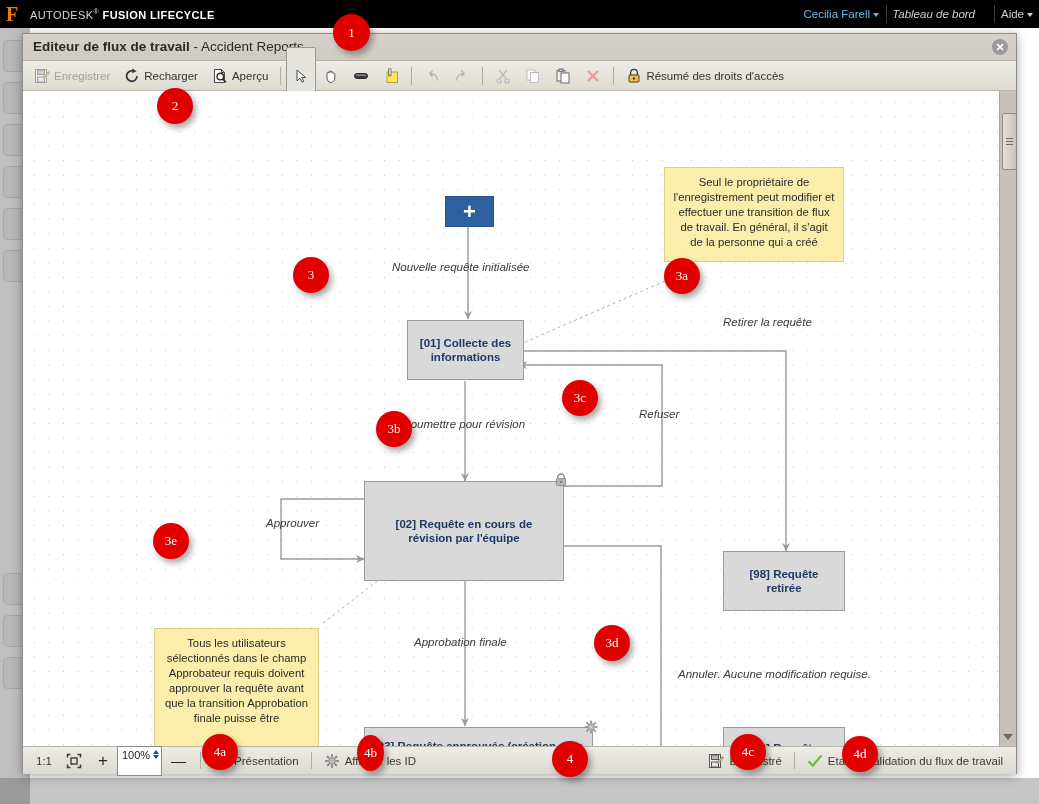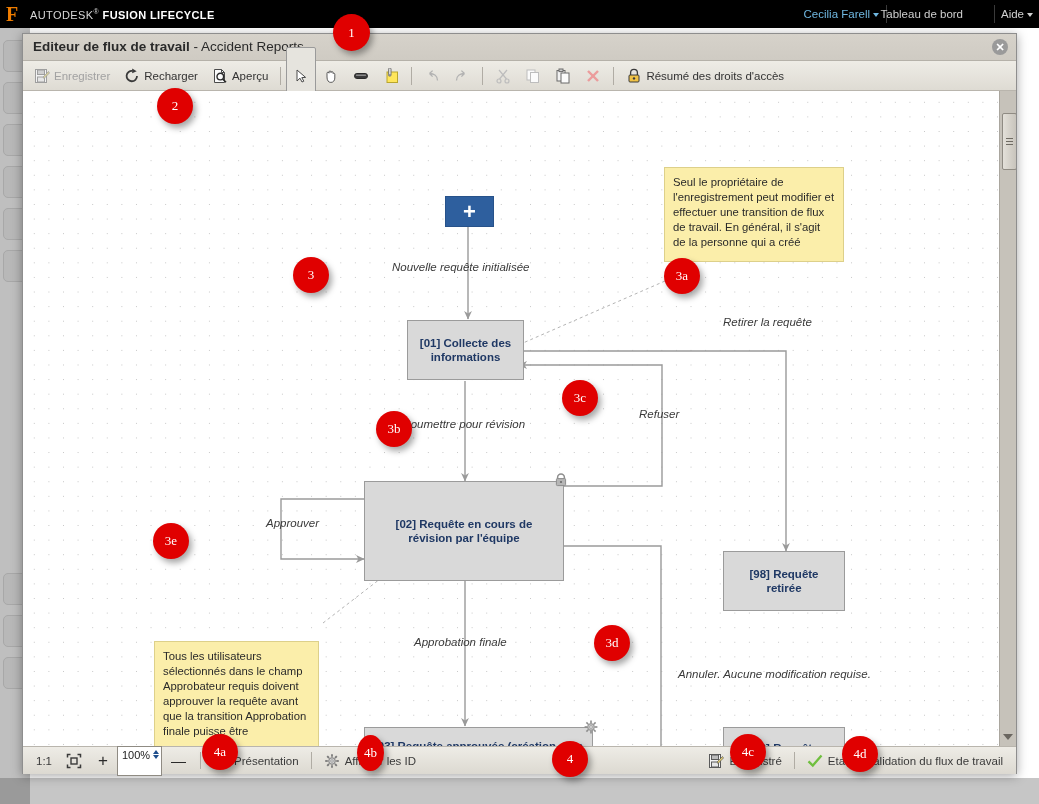"Tableau de bord" #topbar-dash { font-style: none -> italic; right: 76px -> 64px }
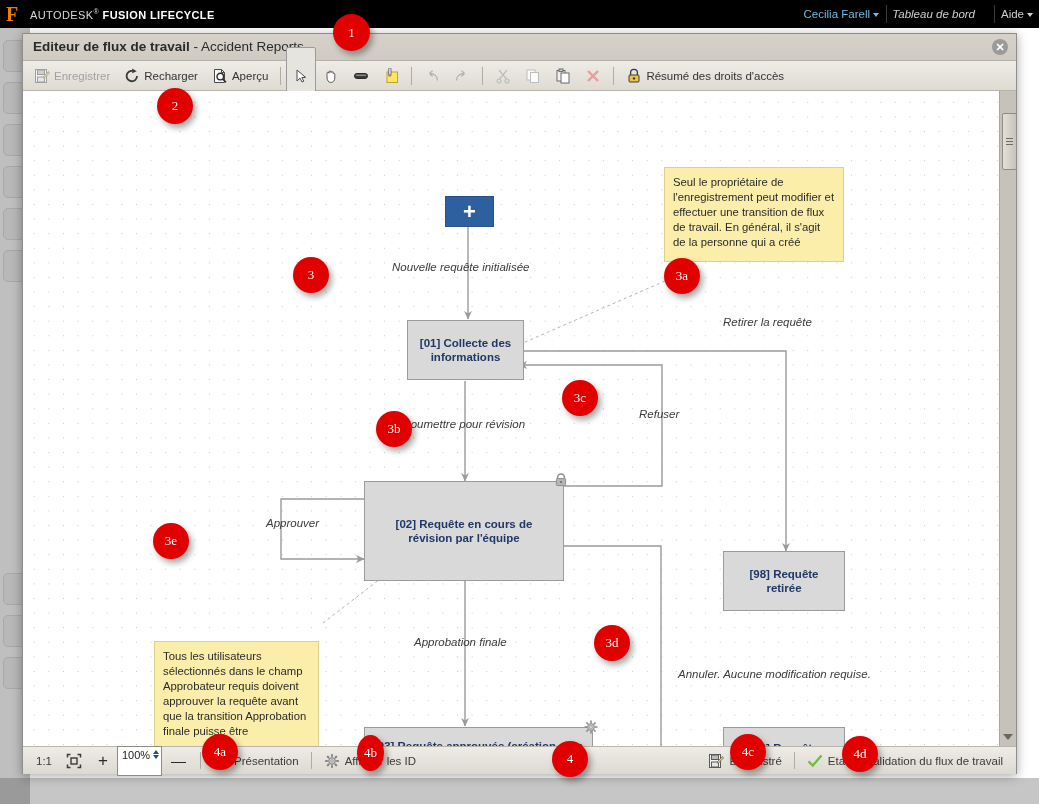"Seul le propriétaire de l'enregistrement" .note { text-align: none -> center }
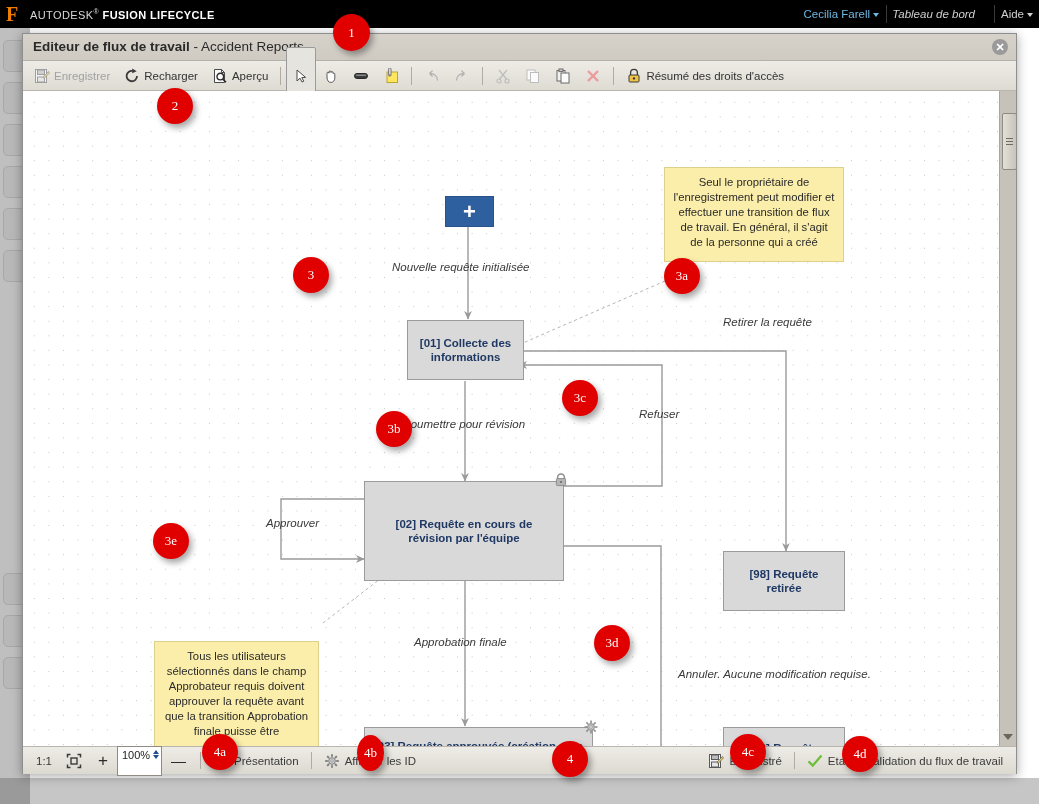"Tous les utilisateurs sélectionnés dans" div.note { top: 550px -> 537px }
